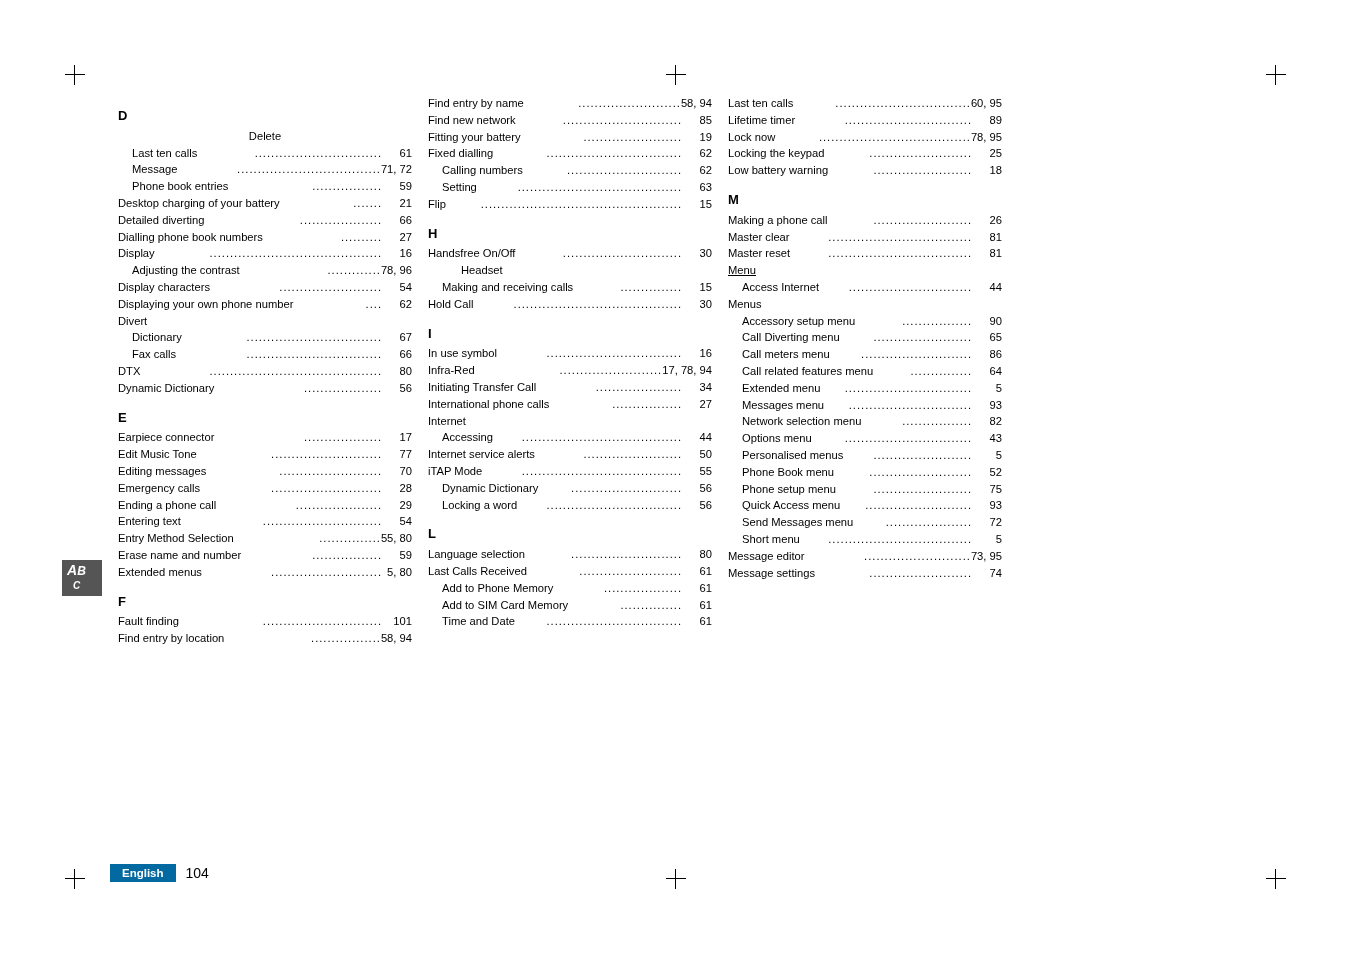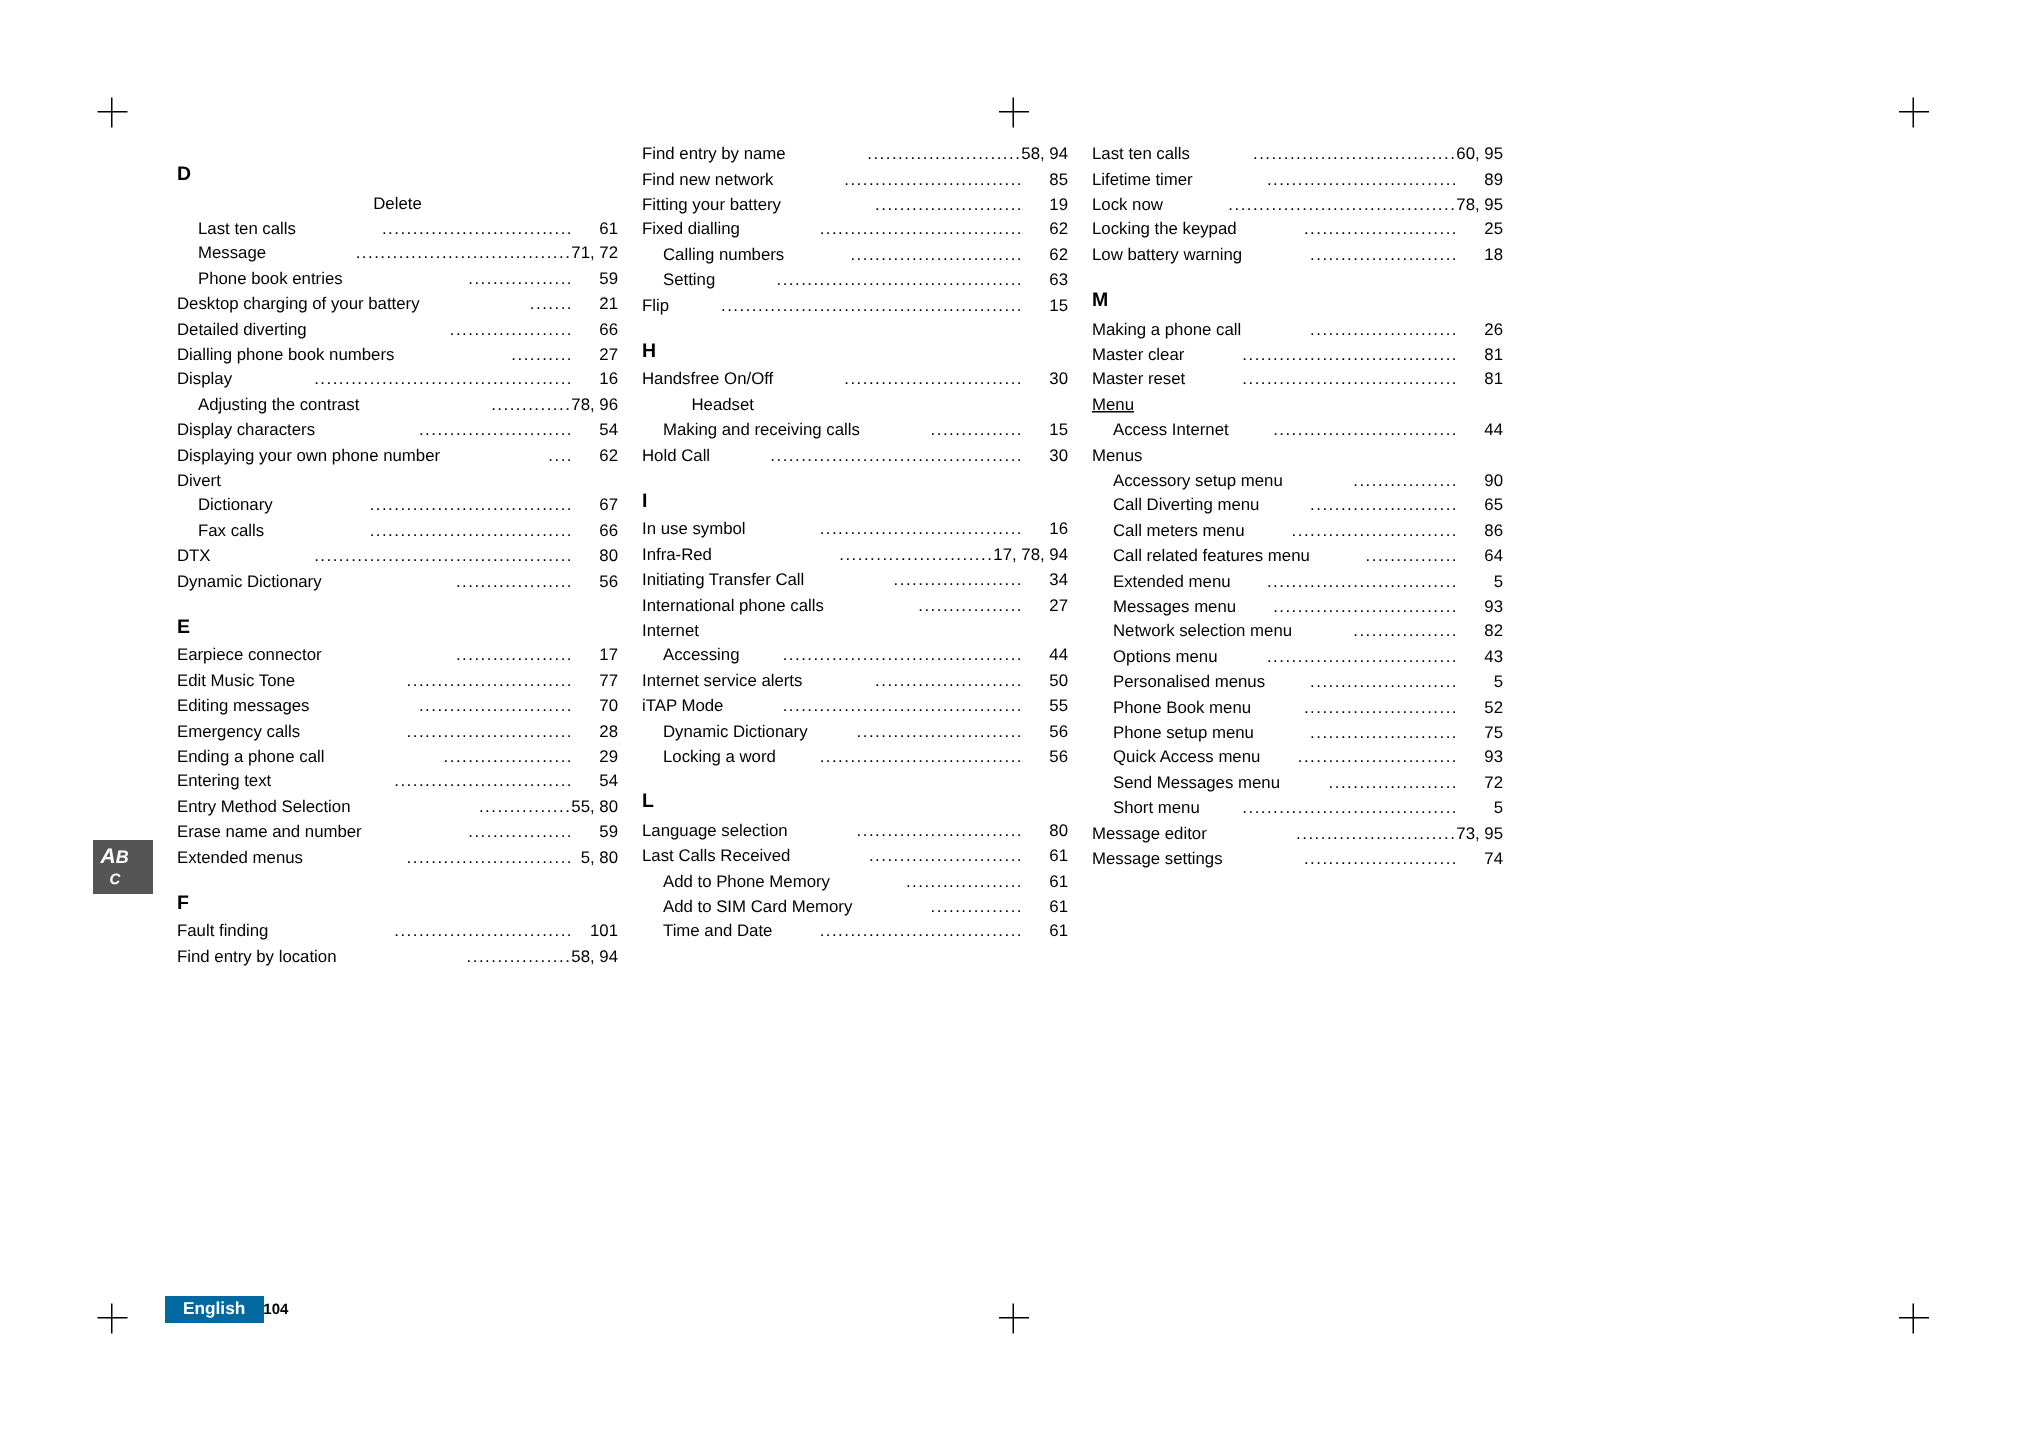"104" .footer-page-num { font-size: 10px -> 14px; font-weight: bold -> normal; margin-left: none -> 10px }
